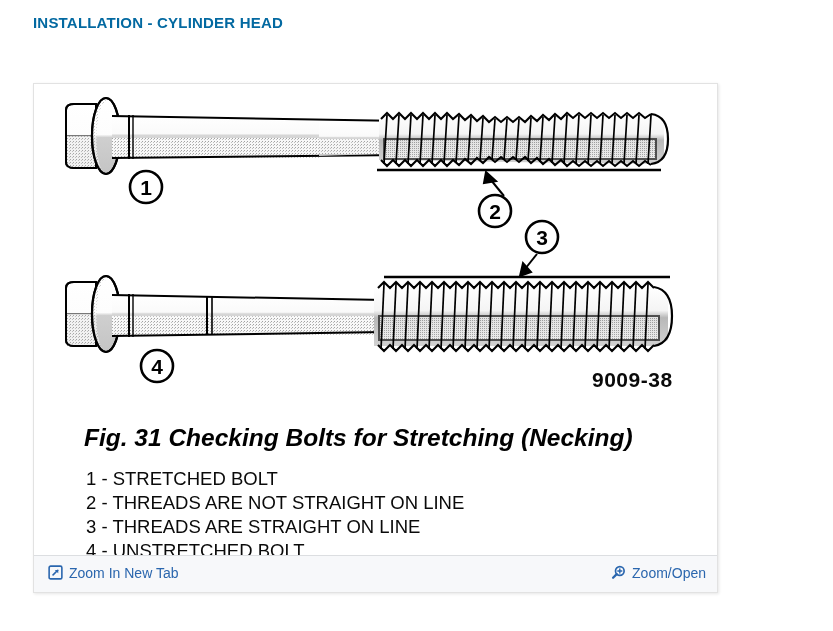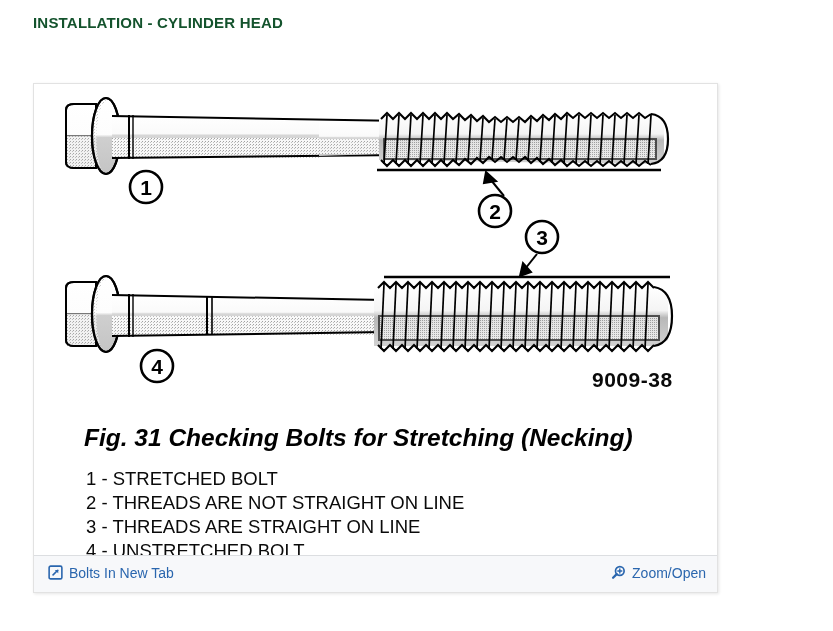"INSTALLATION - CYLINDER HEAD" .page-title { color: #14532d -> #0369a1 }
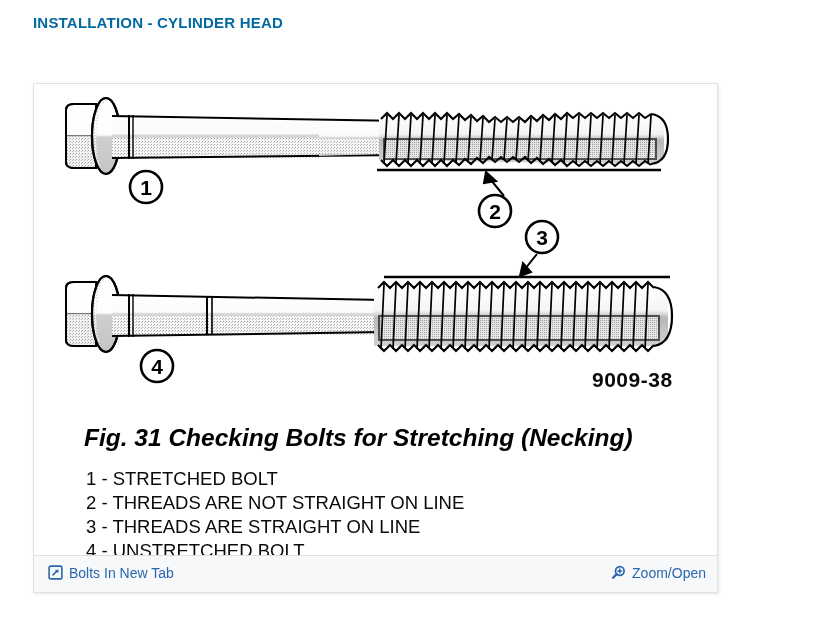"Bolts In New Tab" span.label { text: Bolts -> Zoom }
